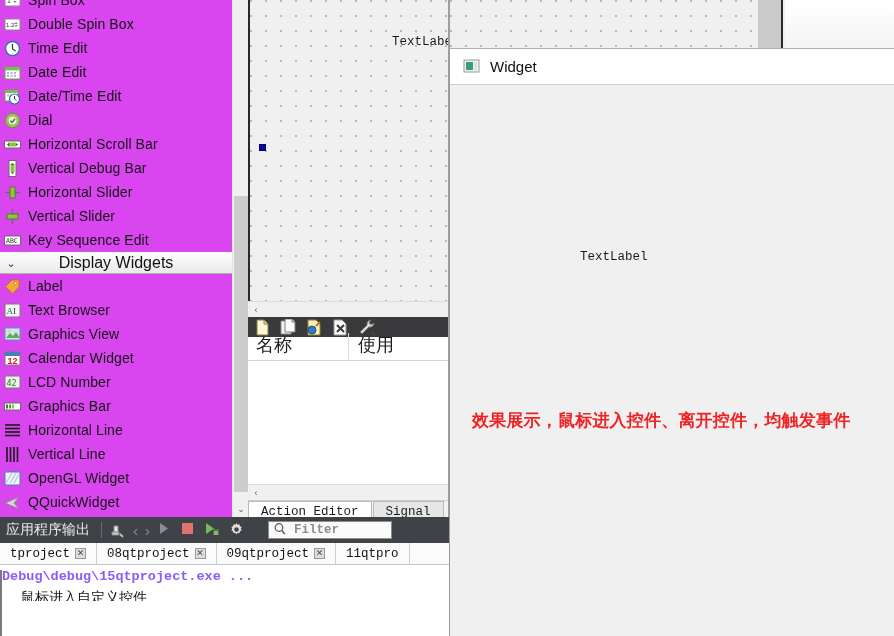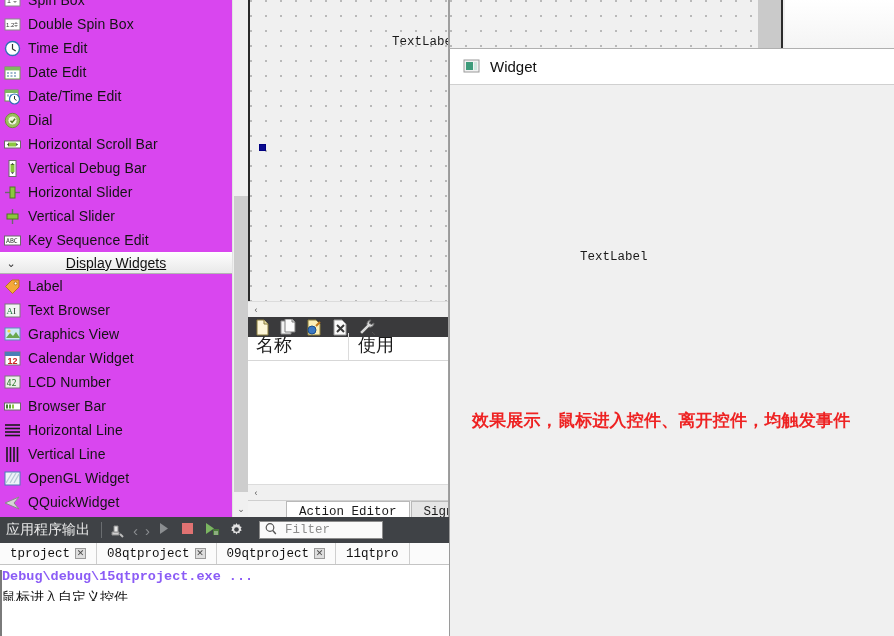"Display Widgets" .wb-group .gname { font-size: 14px -> 16px; text-decoration: underline -> none }
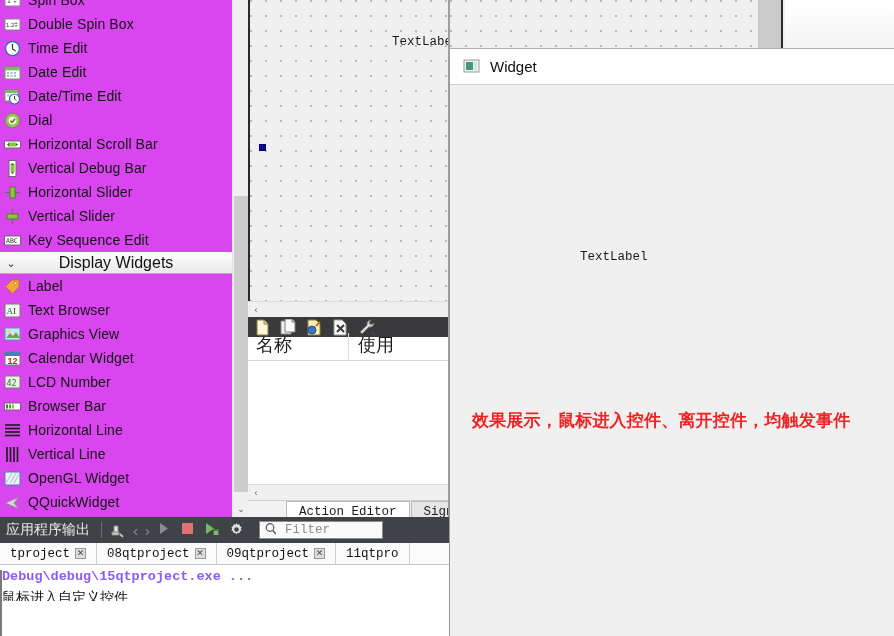"Browser Bar" span.wb-label { text: Browser -> Graphics }
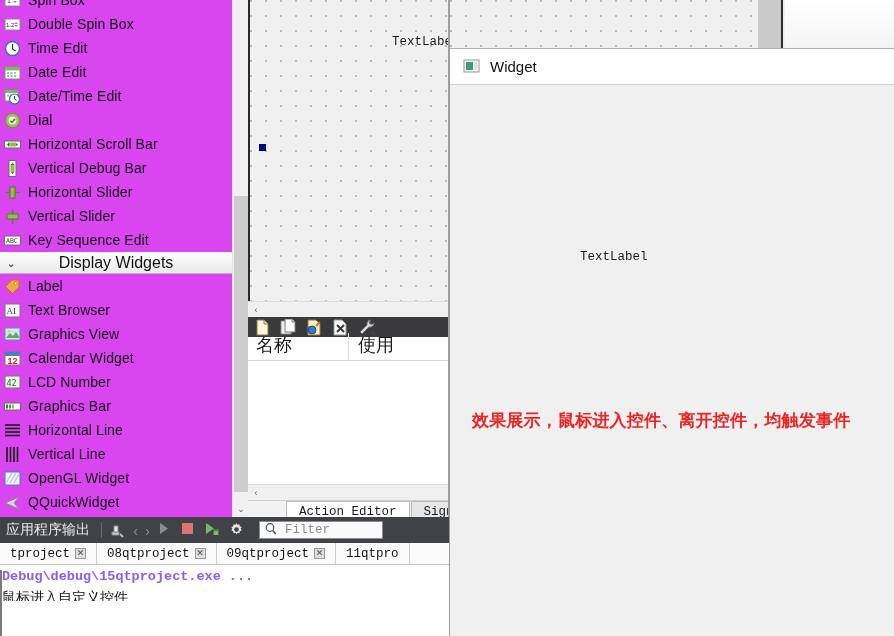"Action Editor" #ae-tabs .tab.active { margin-left: 38px -> none }
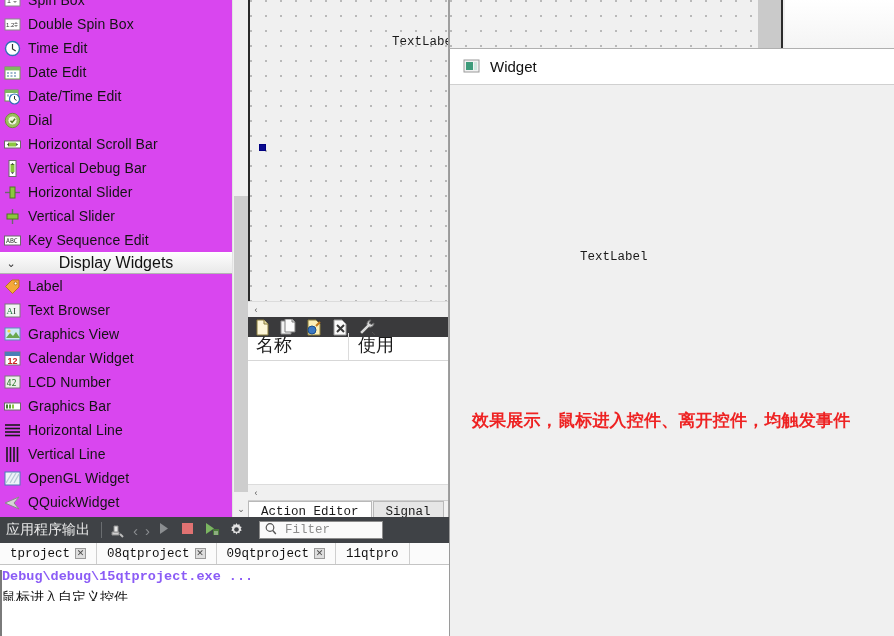"Filter" #op-filter { font-weight: none -> bold; margin-left: 6px -> 15px }
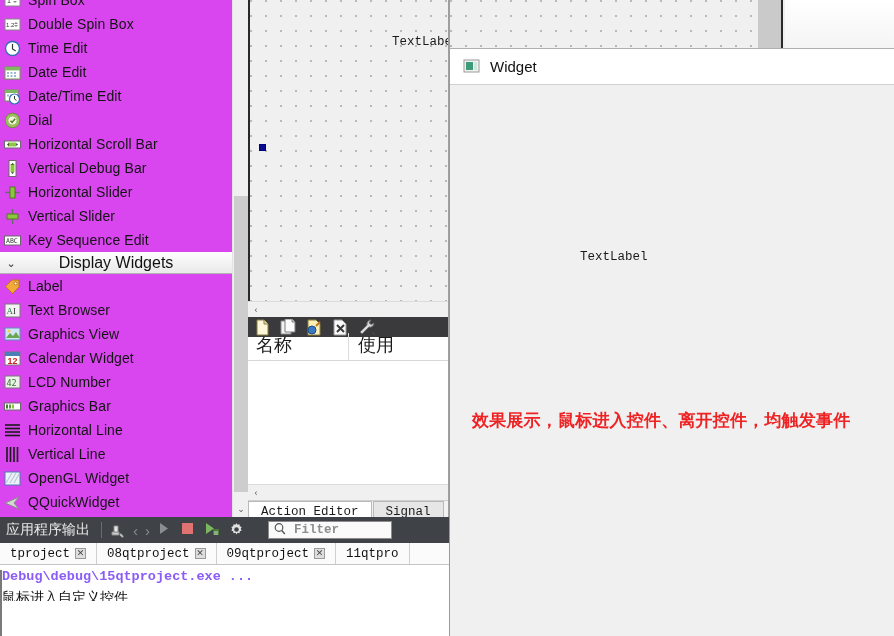"鼠标进入自定义控件" #op-log .line.cn { padding-left: none -> 19px }
